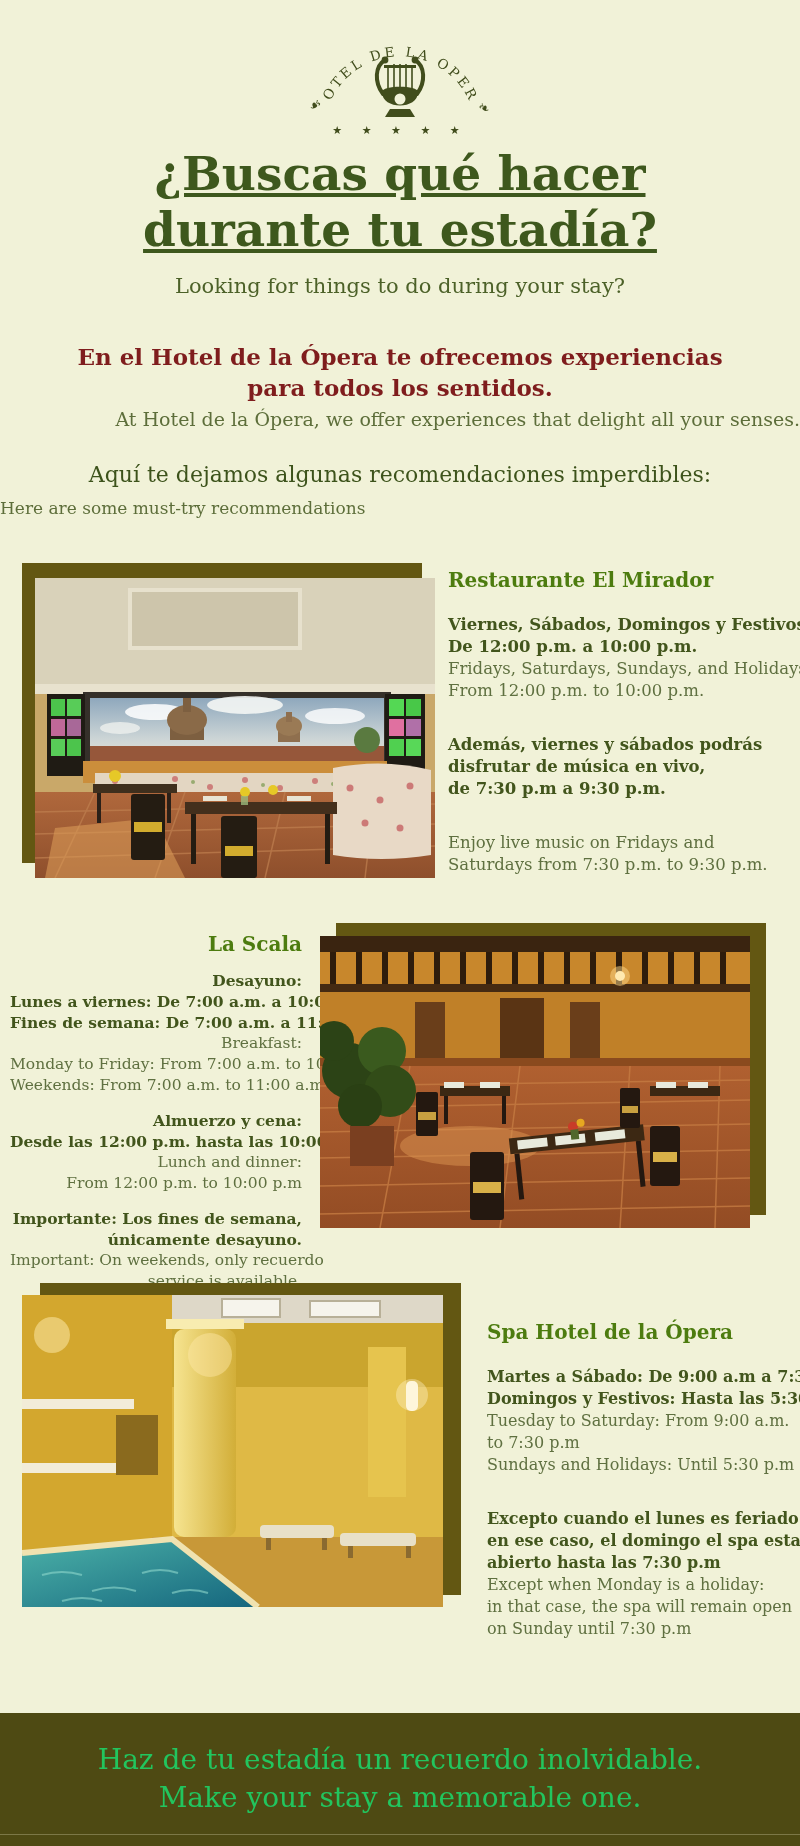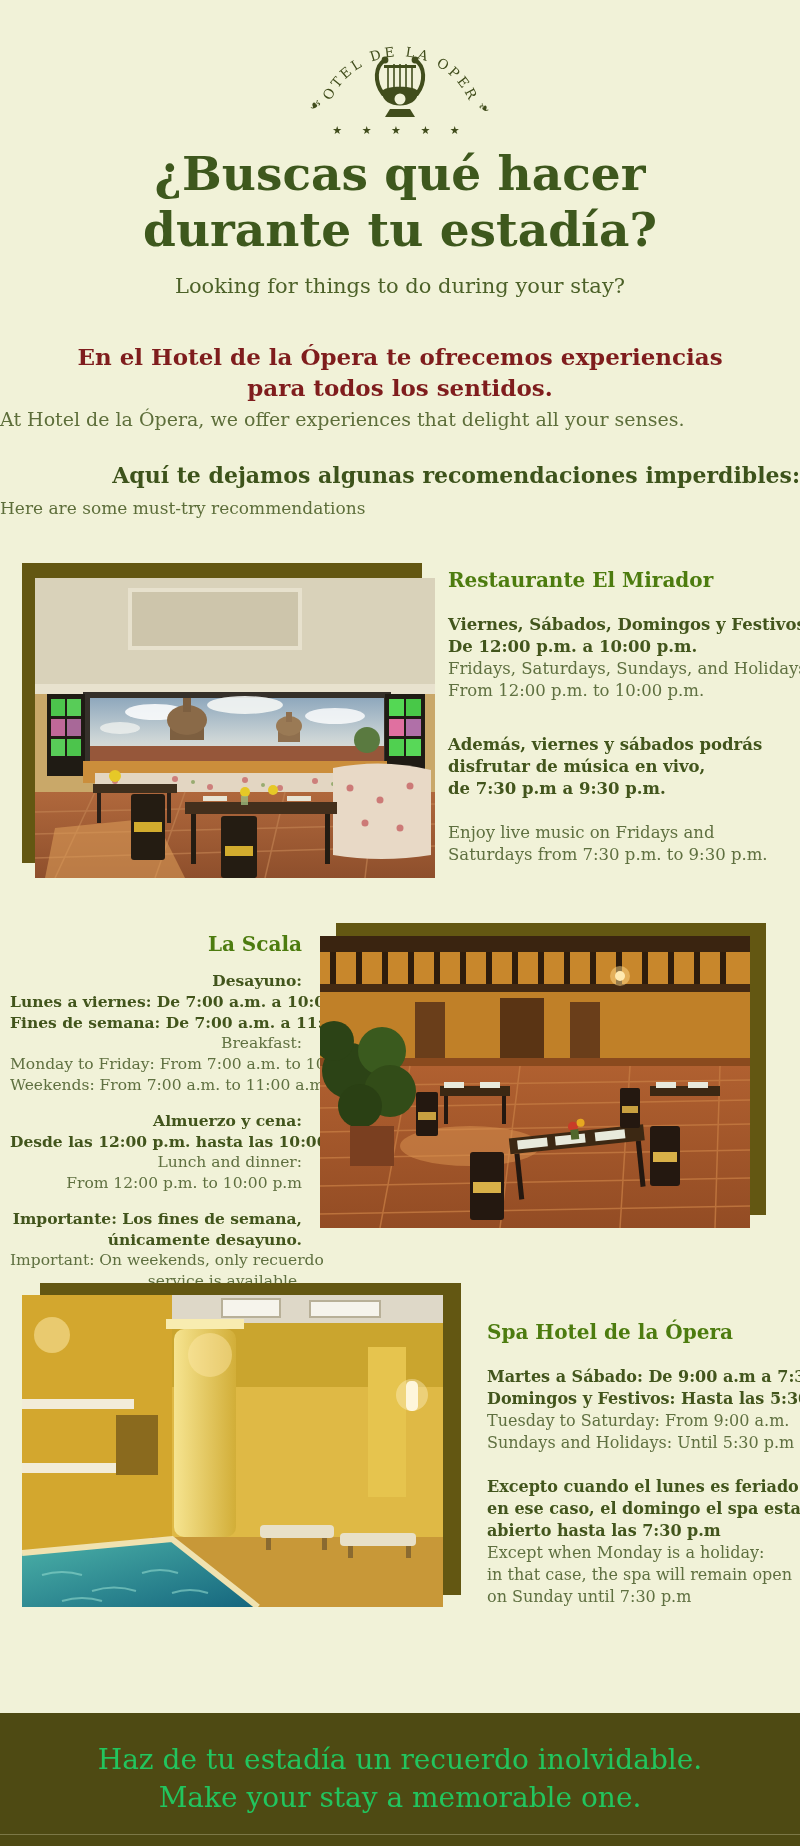"¿Buscas qué hacer" .h1 { text-decoration: none -> underline }
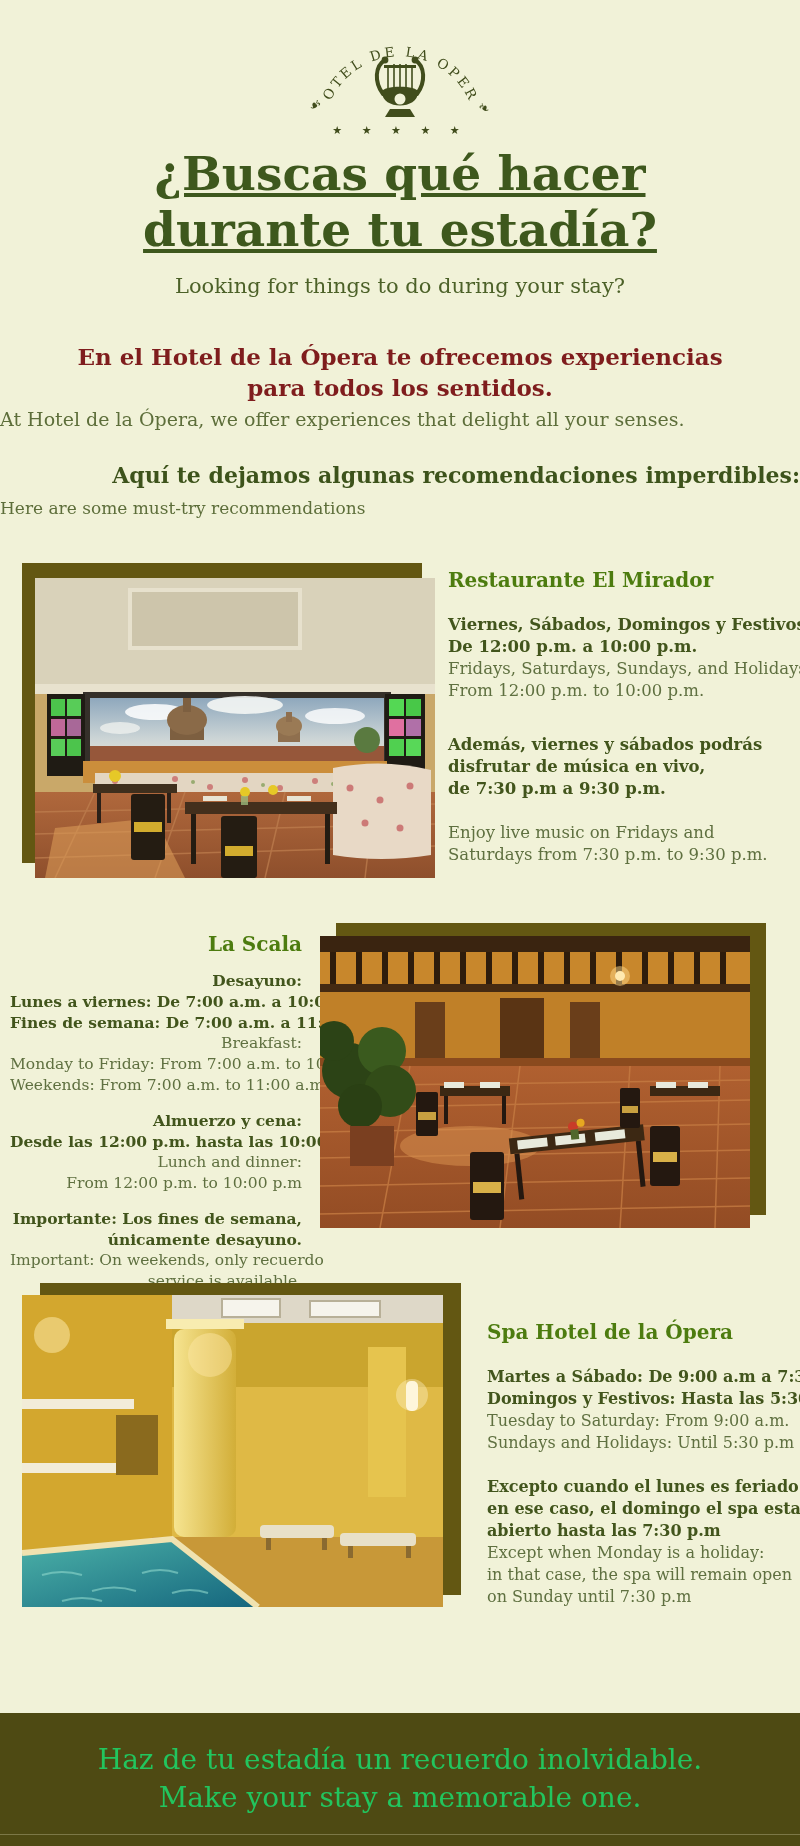"At Hotel de la Ópera," .intro-en { text-align: left -> right }
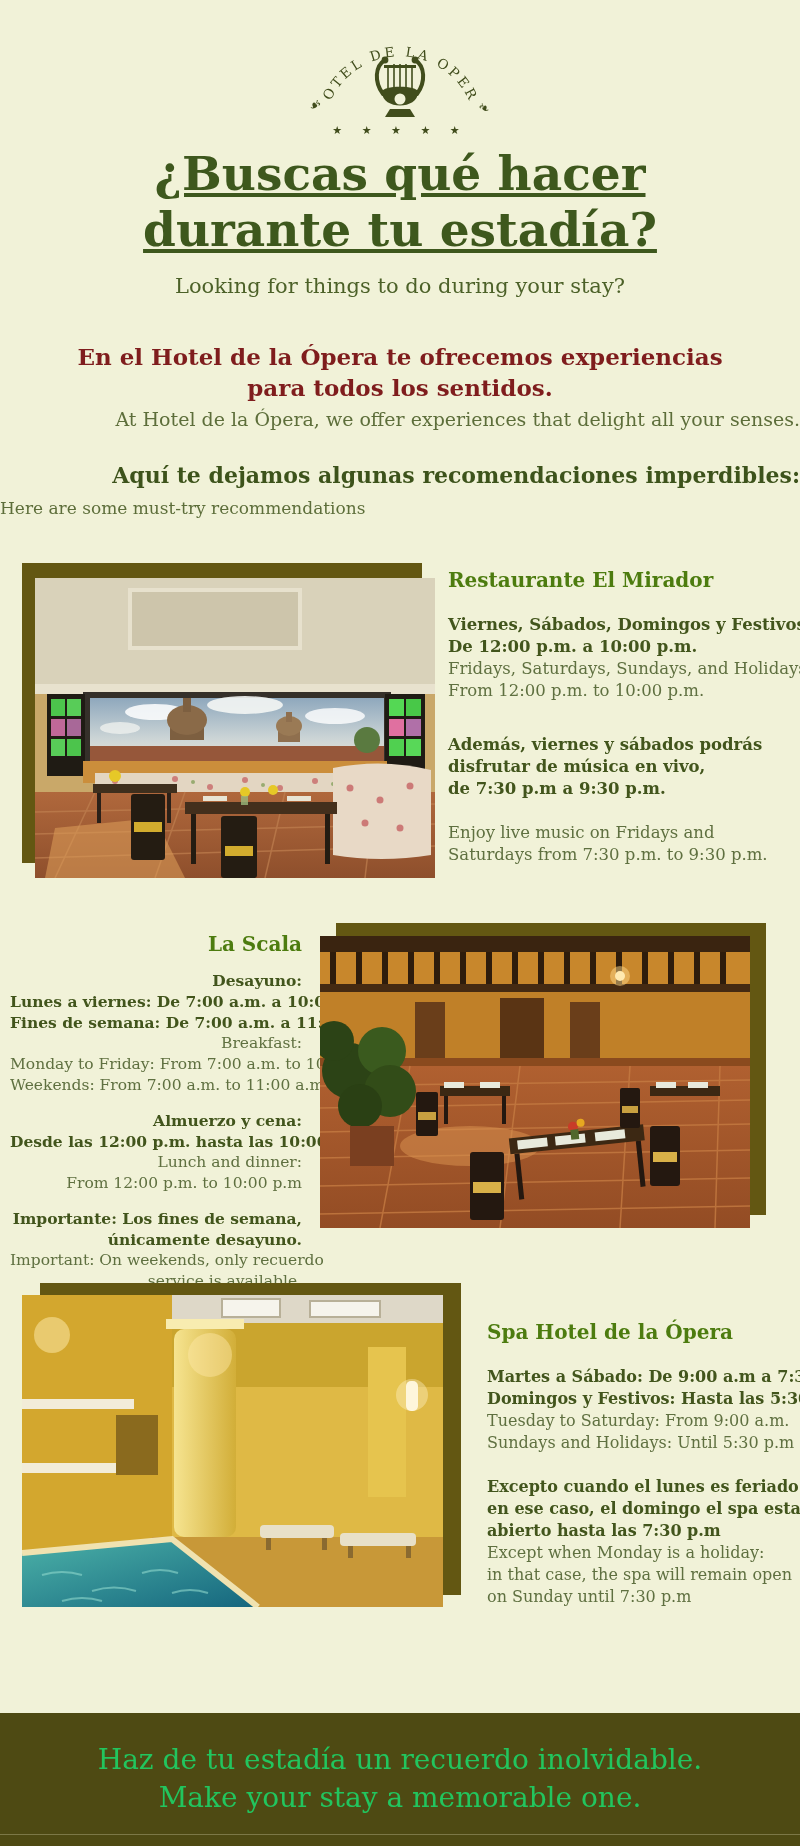"Aquí te dejamos algunas recomendaciones" .recs-es { font-weight: bold -> normal; text-align: right -> center }
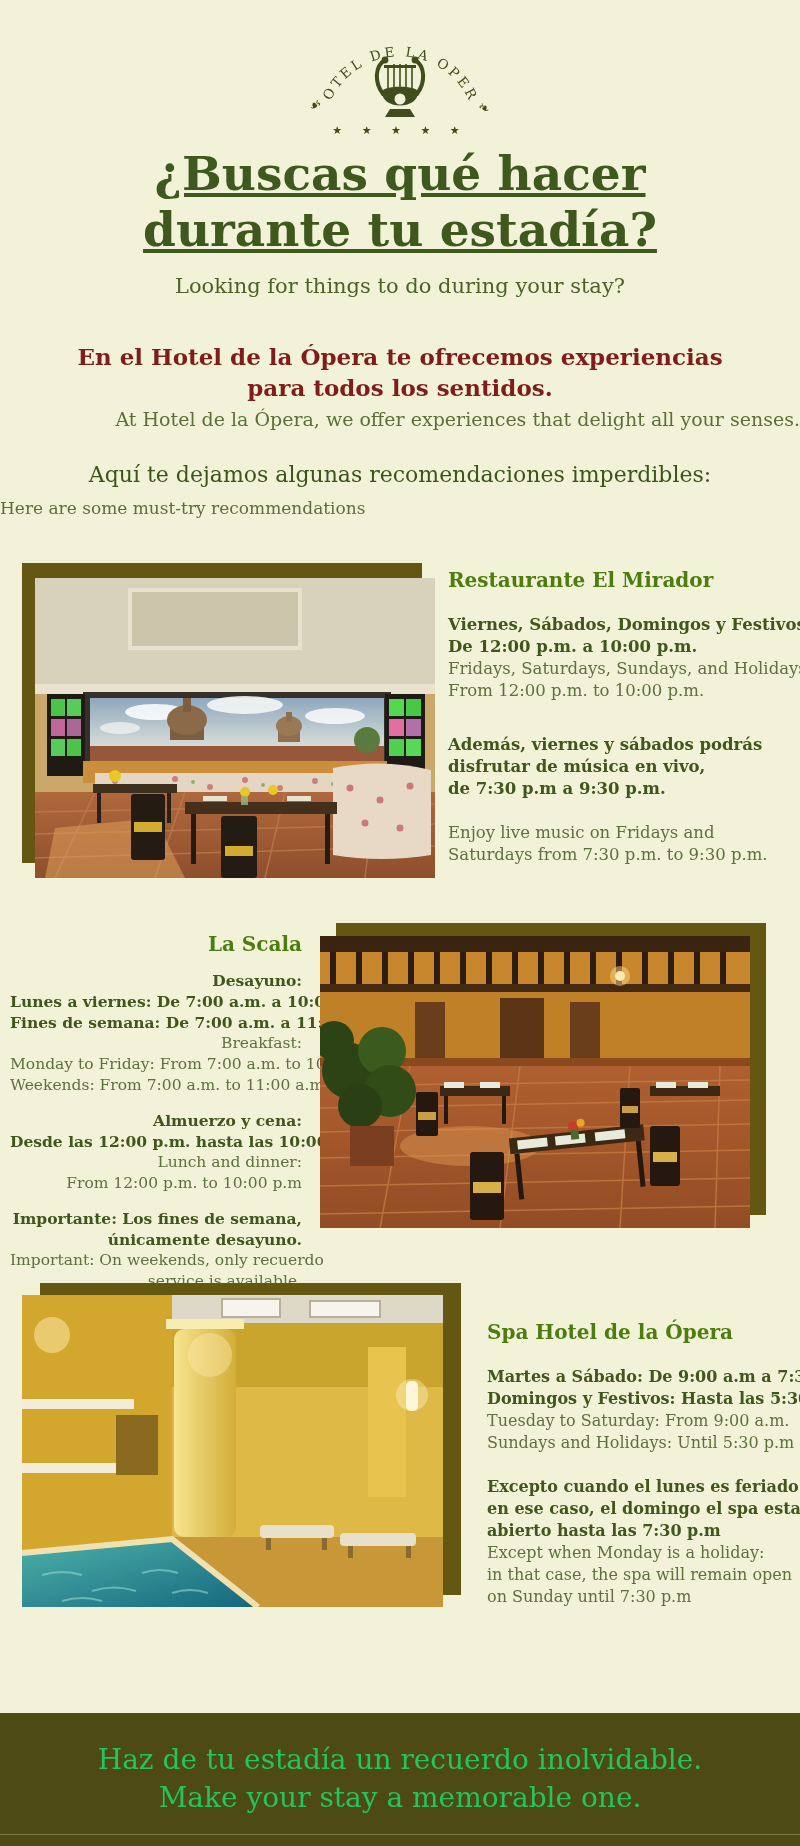"Enjoy live music on Fridays" .blk.gap { margin-top: 22px -> 32px }
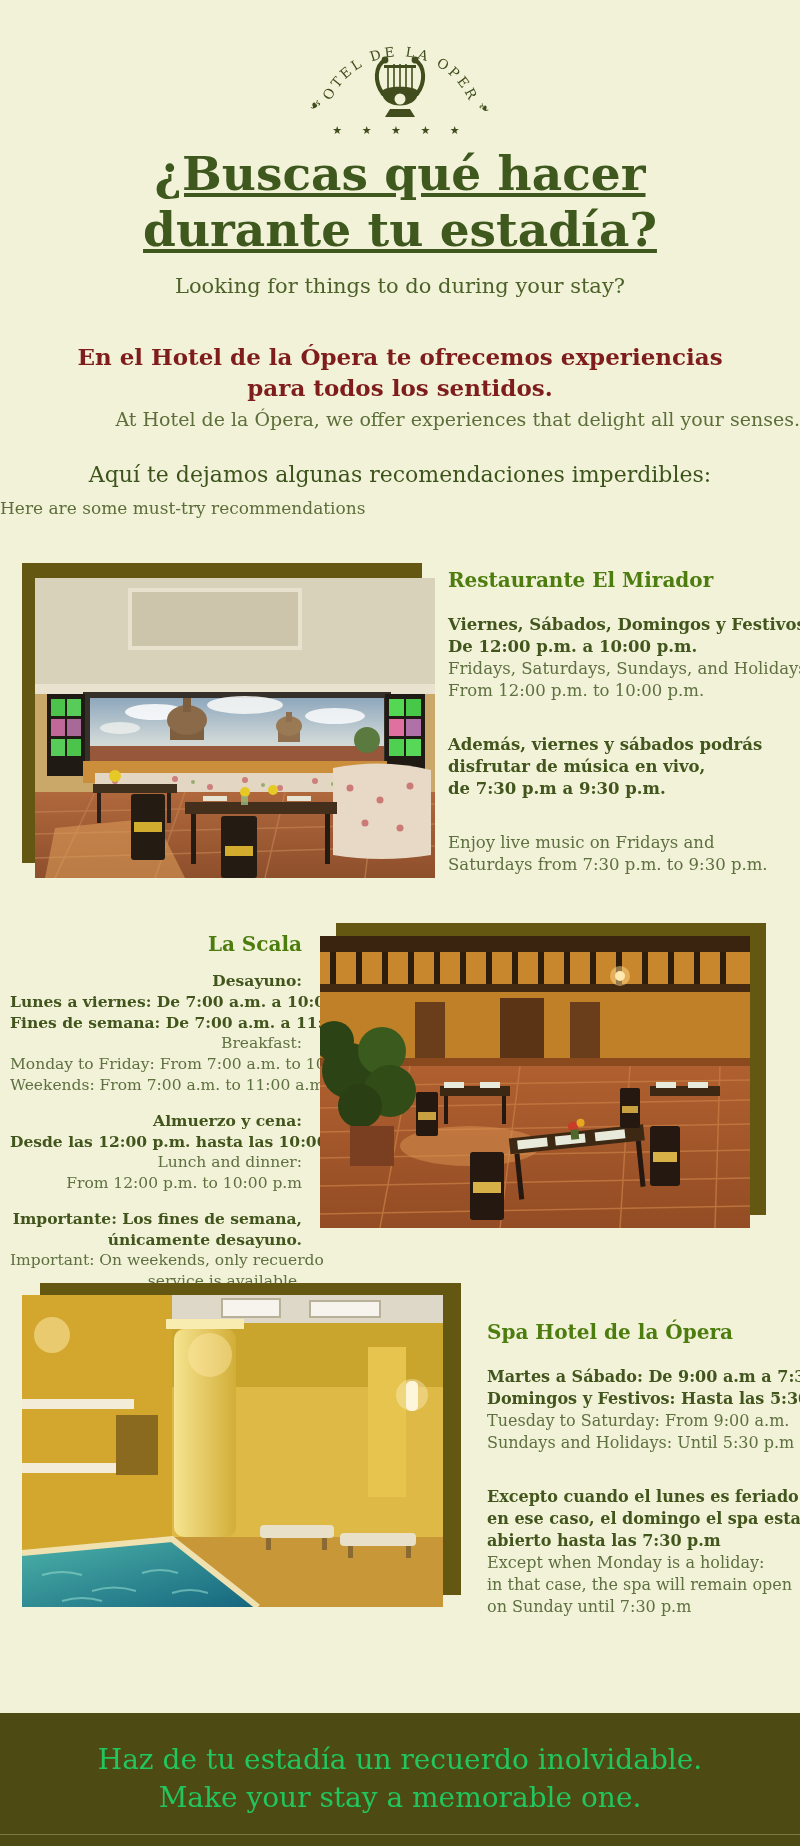"to 7:30 p.m" span.line { html: none -> <span>to 7:30 p.m</span> }
